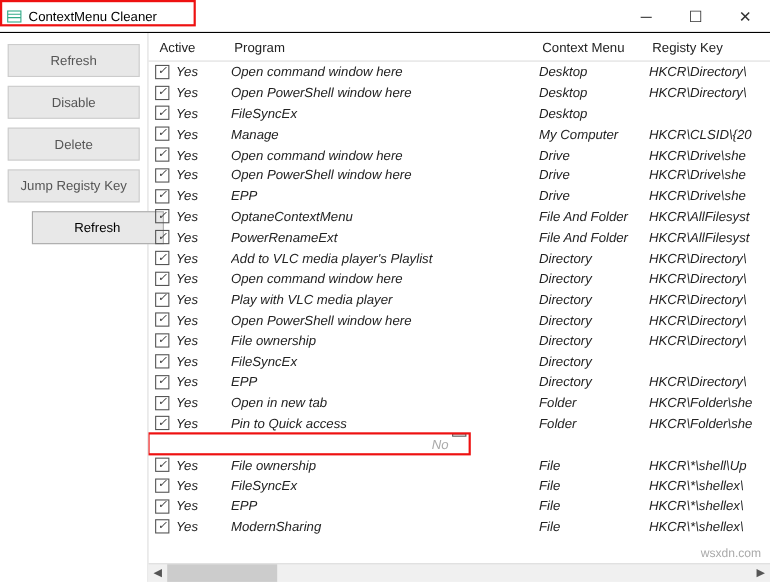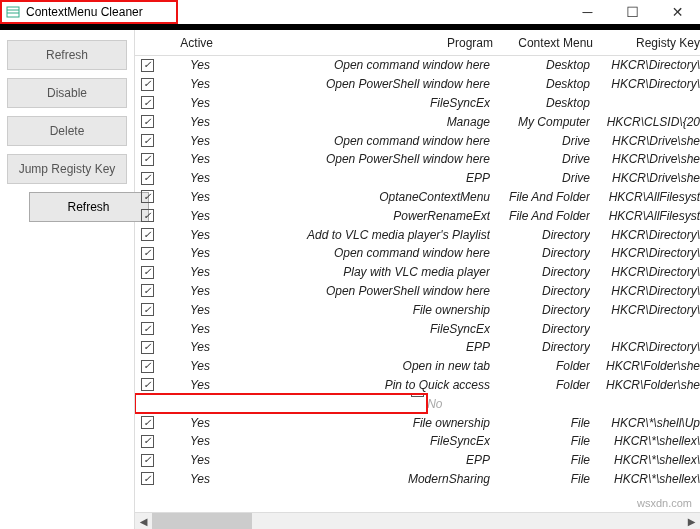"ContextMenu Cleaner" .titlebar { border-bottom: 6px solid #000000 -> 1px solid #000000 }
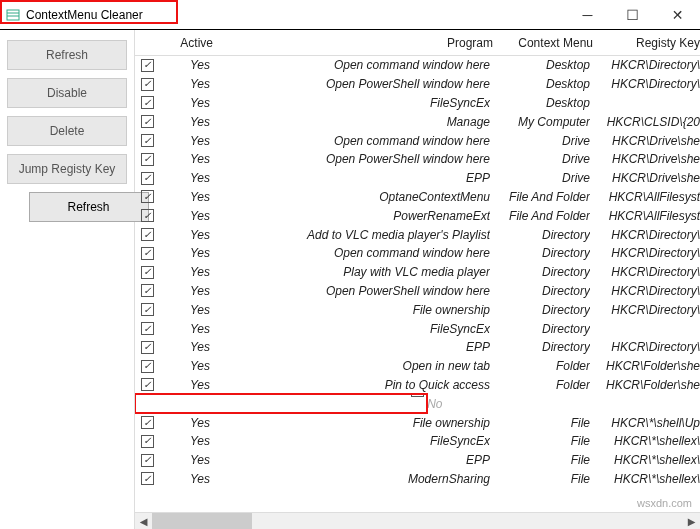"Active" .grid-wrap { text-align: right -> none }
